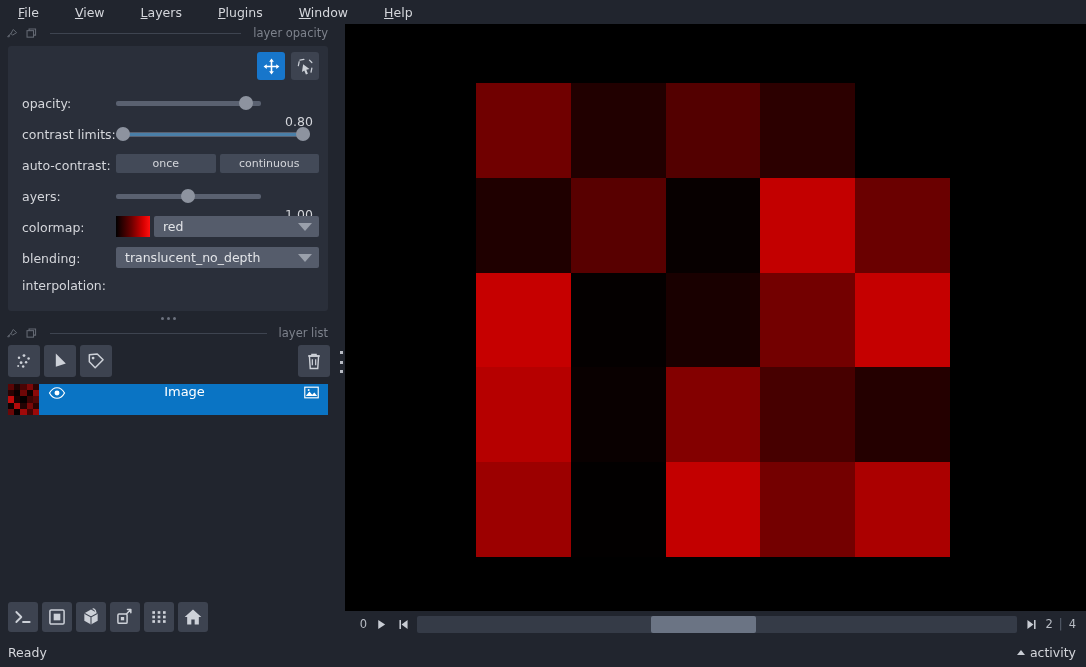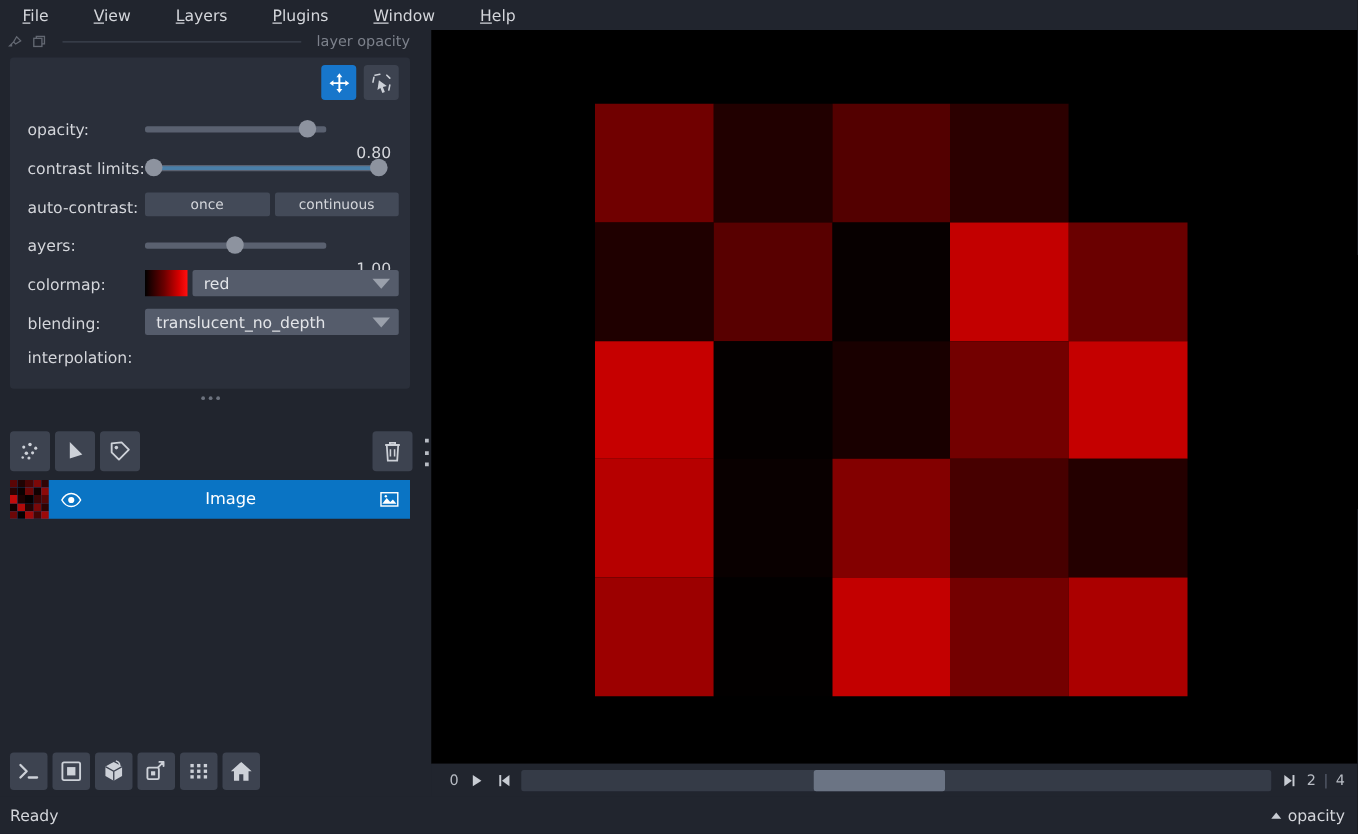"layer list" div.panel-header { html: none -> <div> <span> <svg> <path></path> </svg> </span> <span> <svg> <rect></rect> <path></path> </svg> </span> <span></span> <span>layer list</span> </div> }
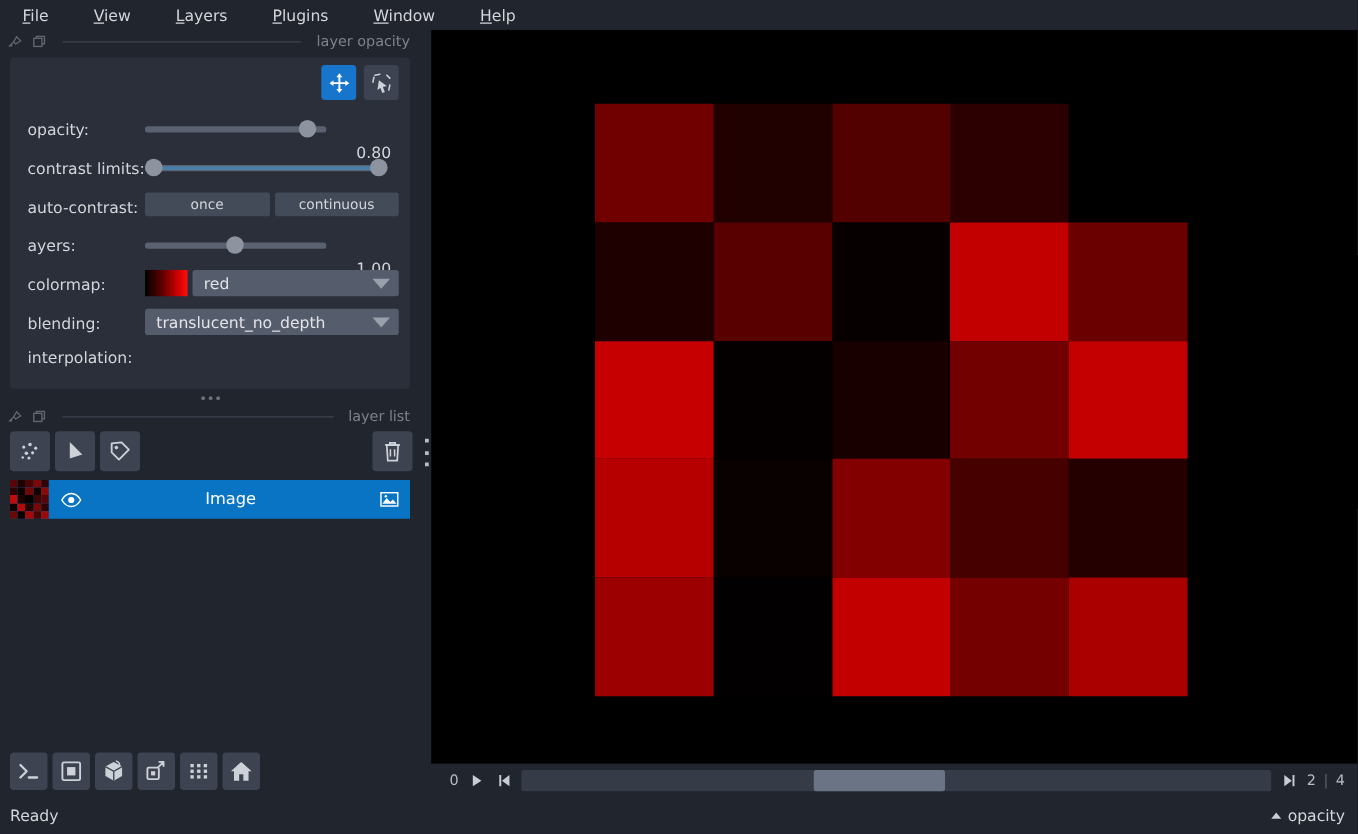"Image" #layer-row { align-items: center -> flex-start }
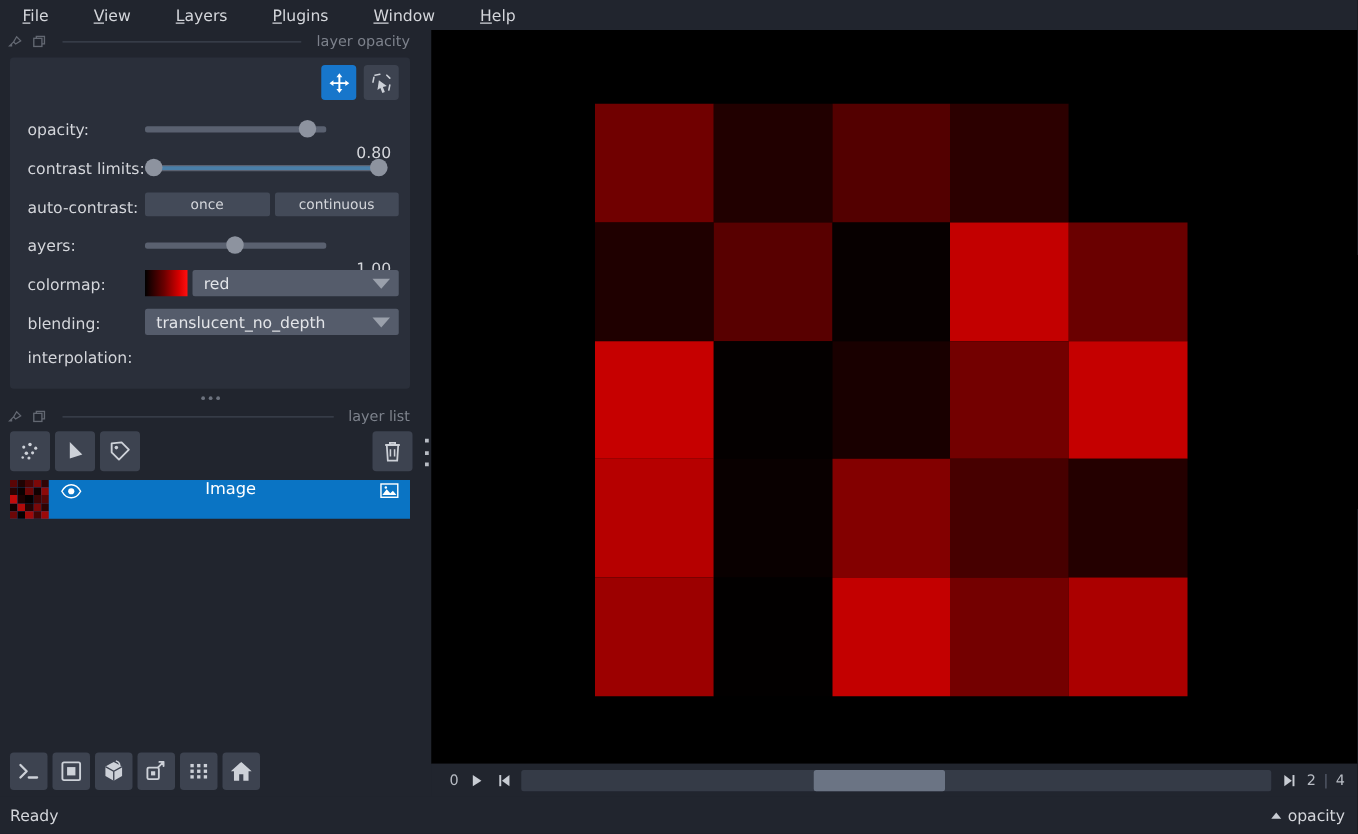"opacity" span { text: opacity -> activity }
